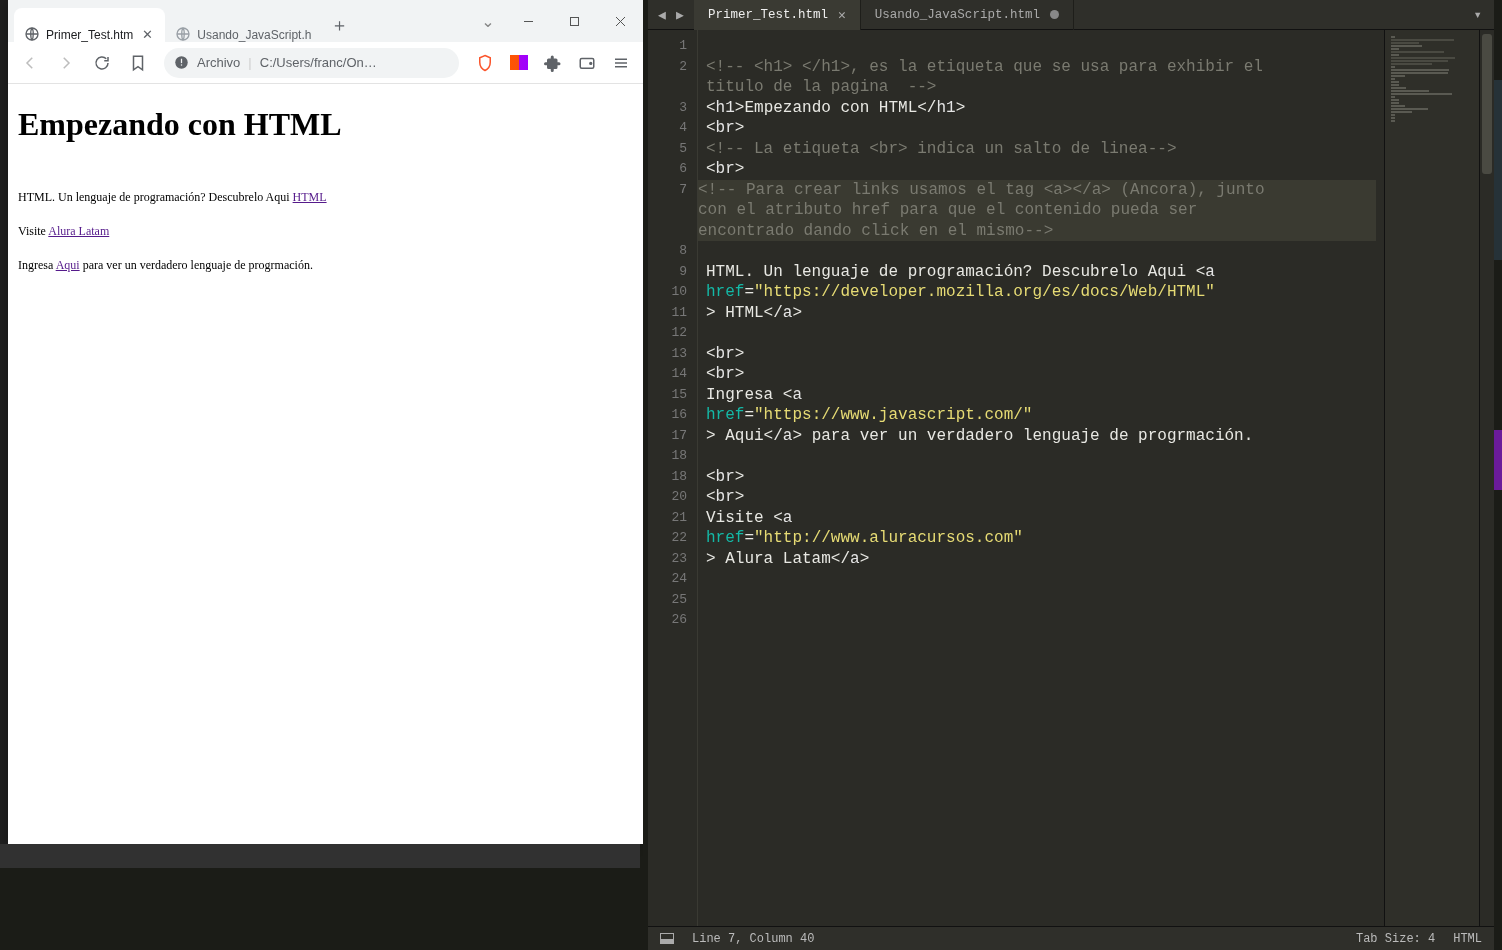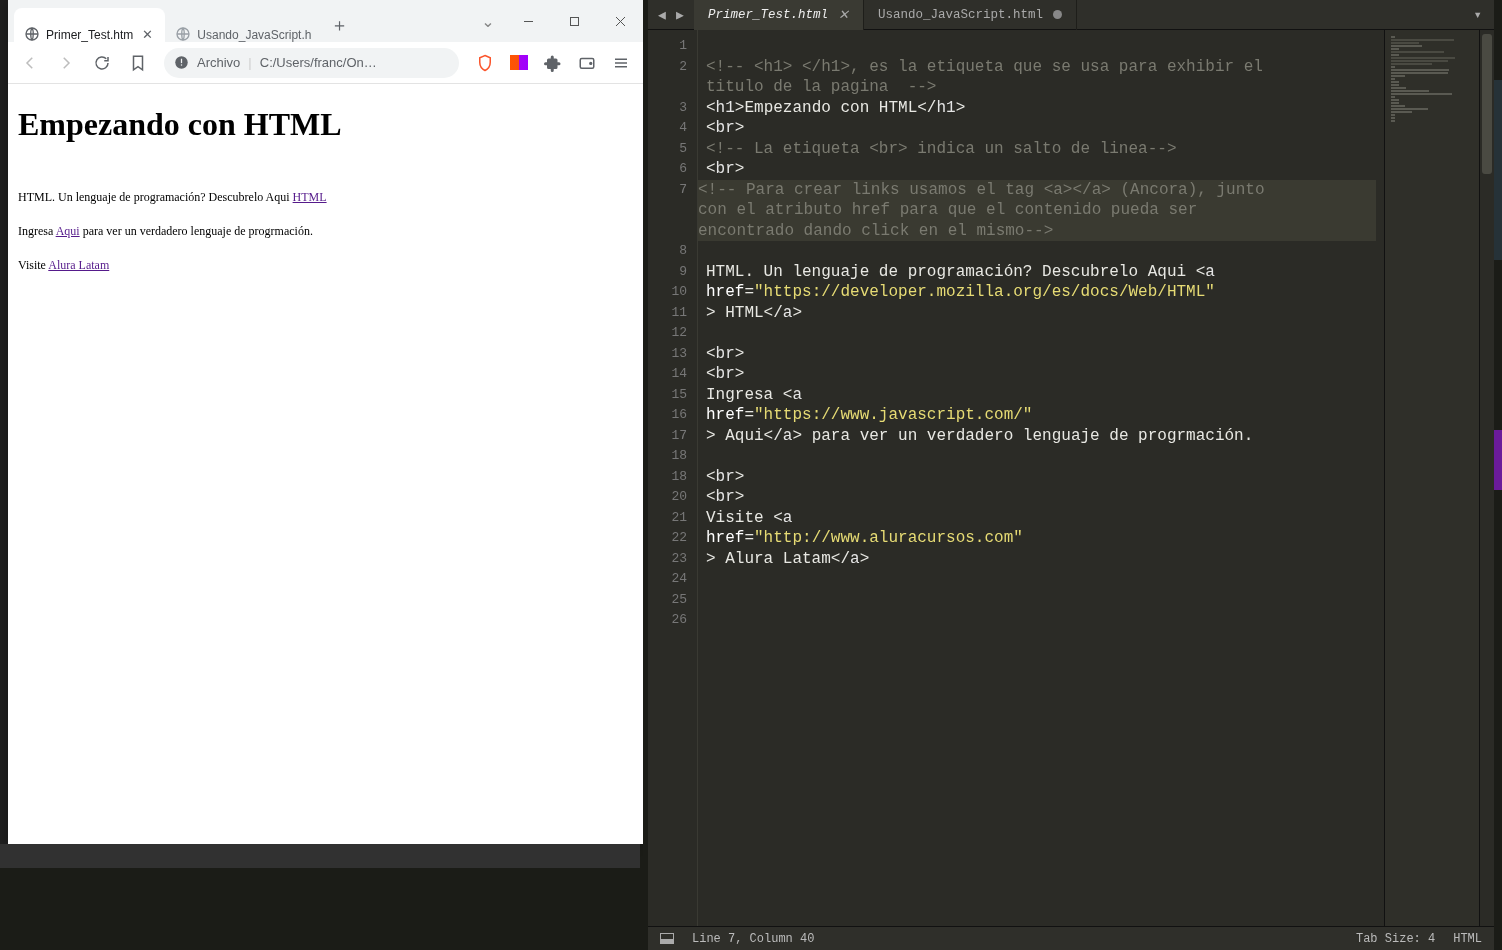"Primer_Test.html" .e-tab.active { font-style: italic -> none }
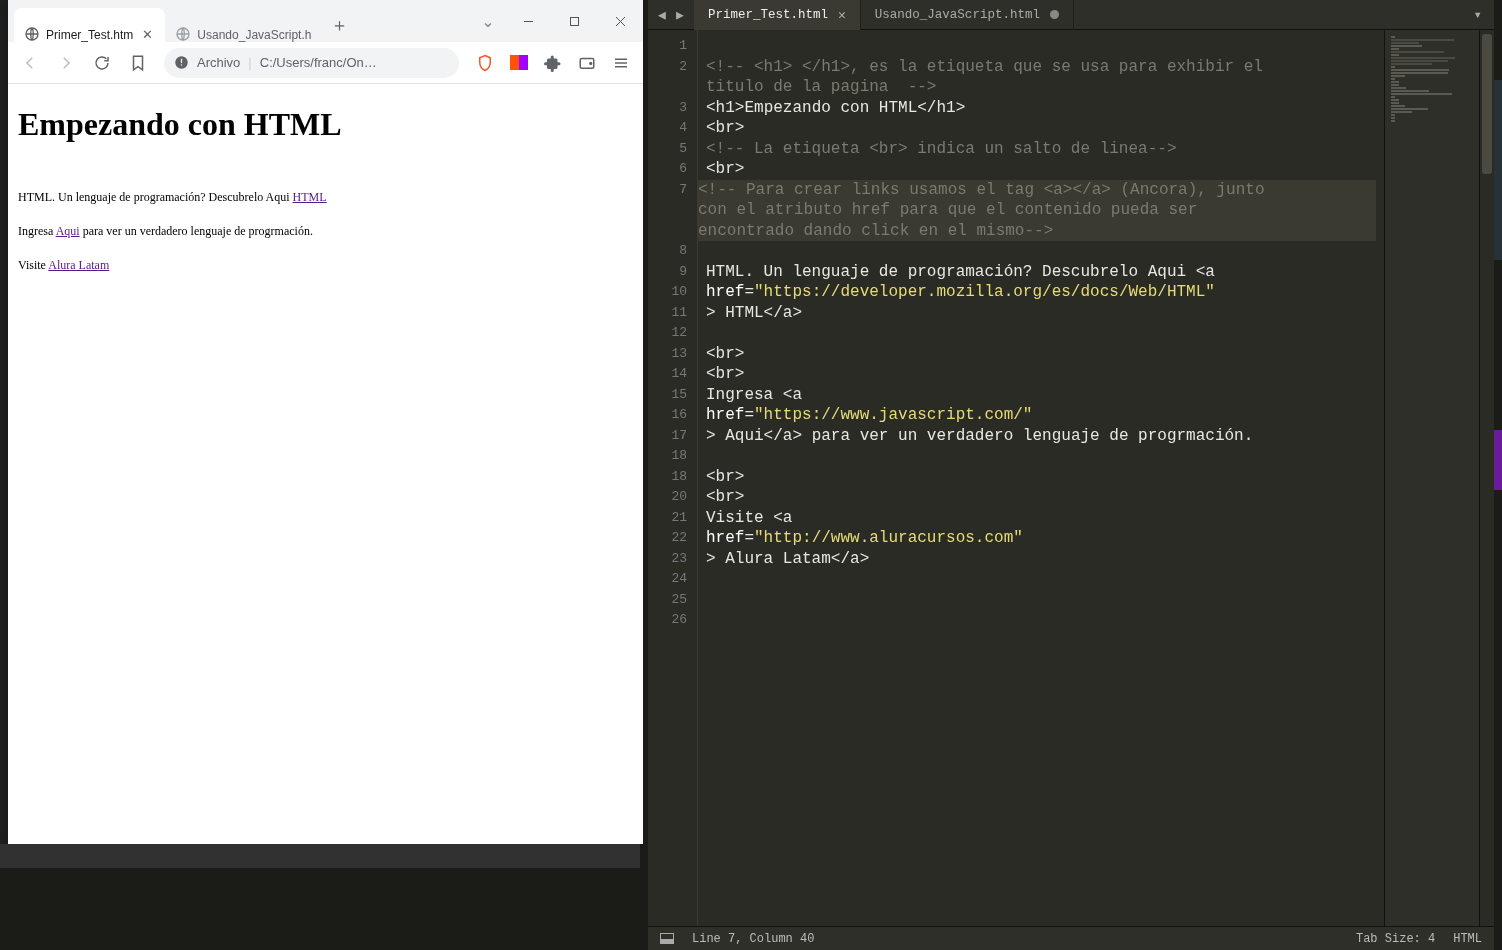"Ingresa Aqui para ver un" p { order: before "Visite Alura Latam" -> after "Visite Alura Latam" }
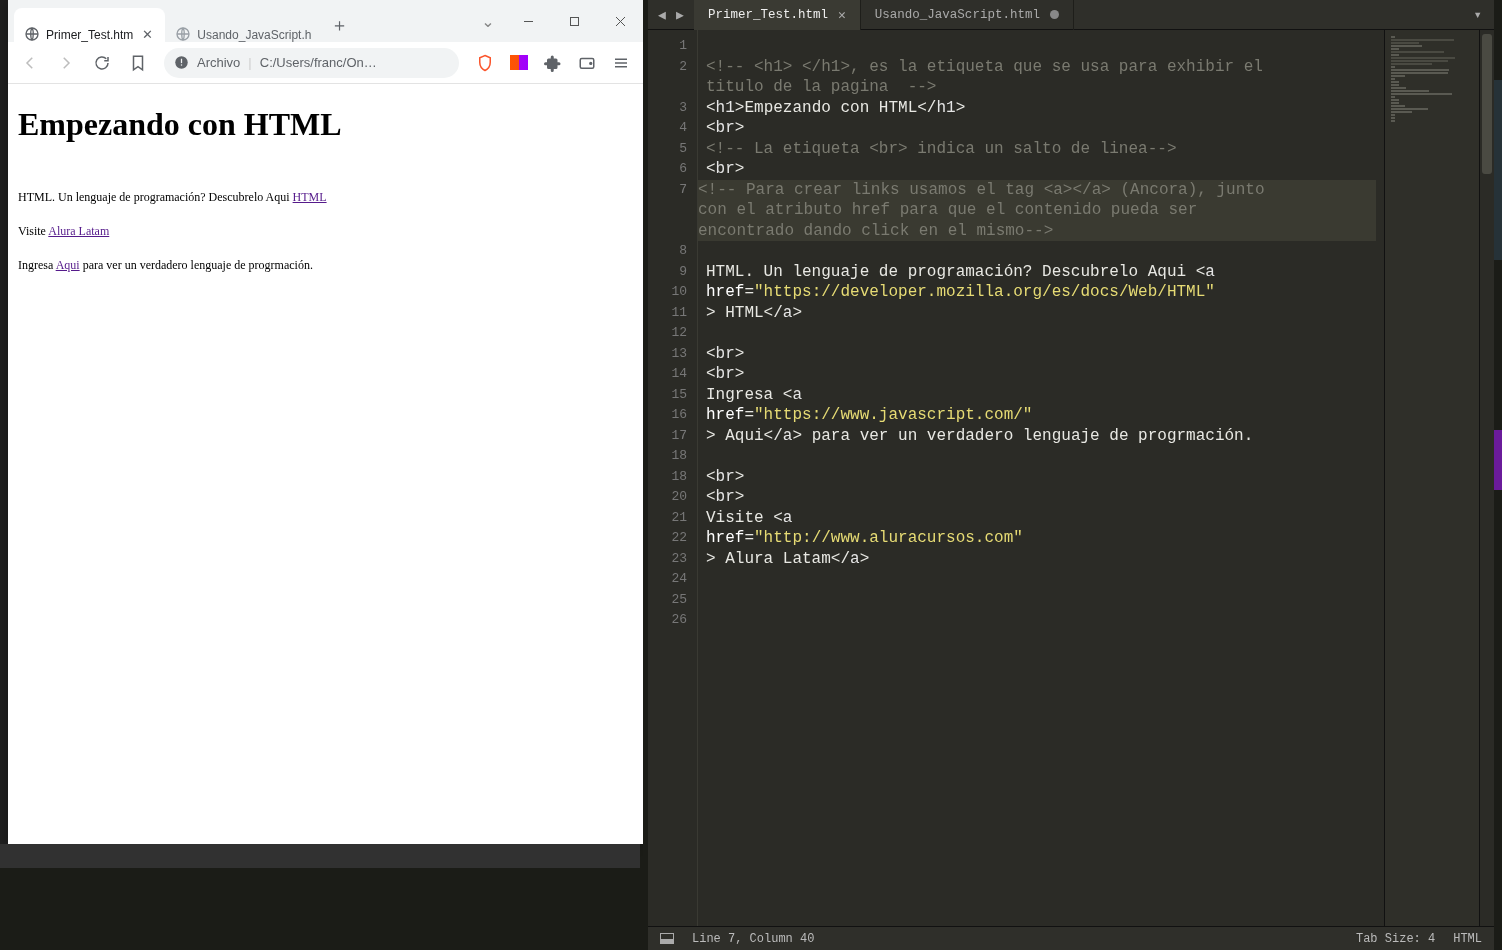"href" .tok-attr { color: #ffffff -> #14b8a6 }
